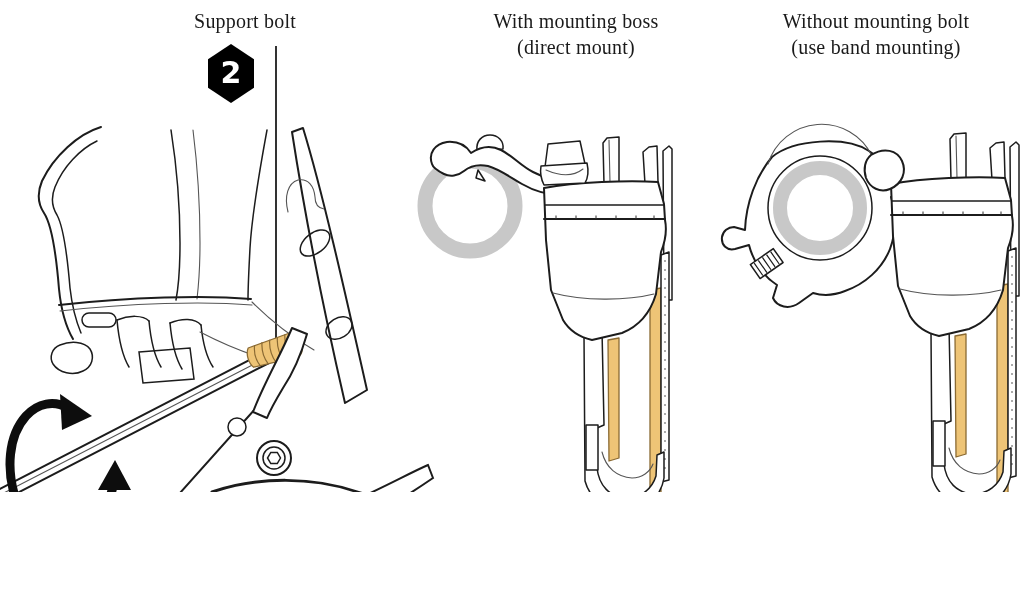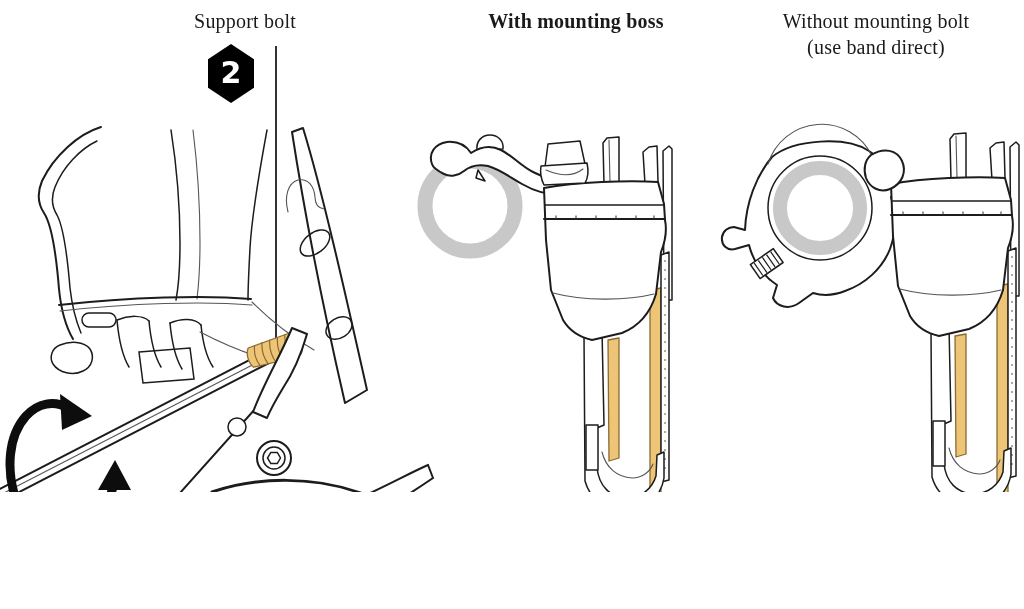"With mounting boss" .cap-mid { font-weight: bold -> none }
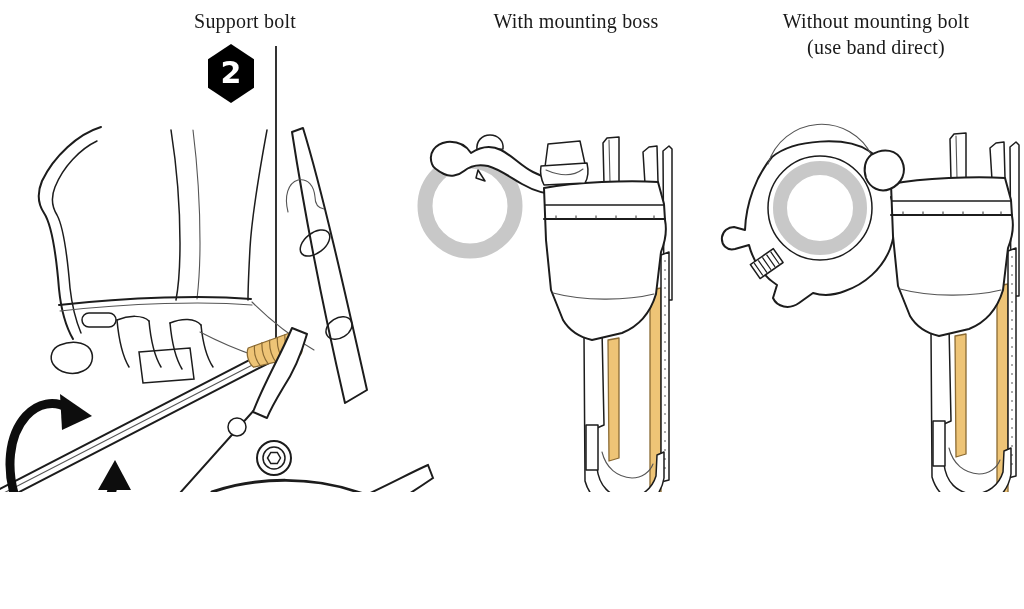"(direct mount)" div { html: none -> <div>(direct mount)</div> }
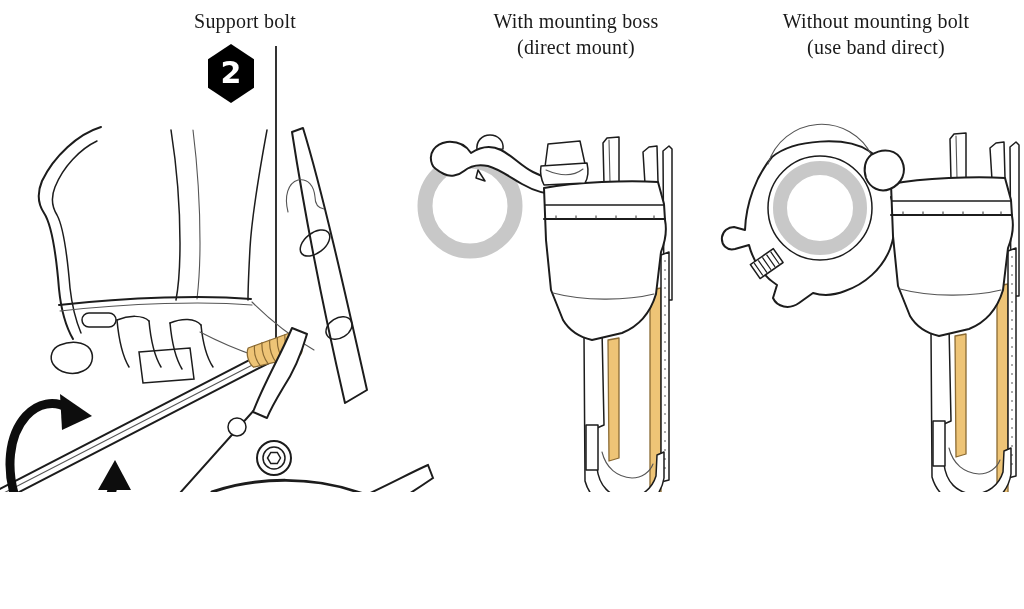"(use band direct)" div { text: direct -> mounting }
